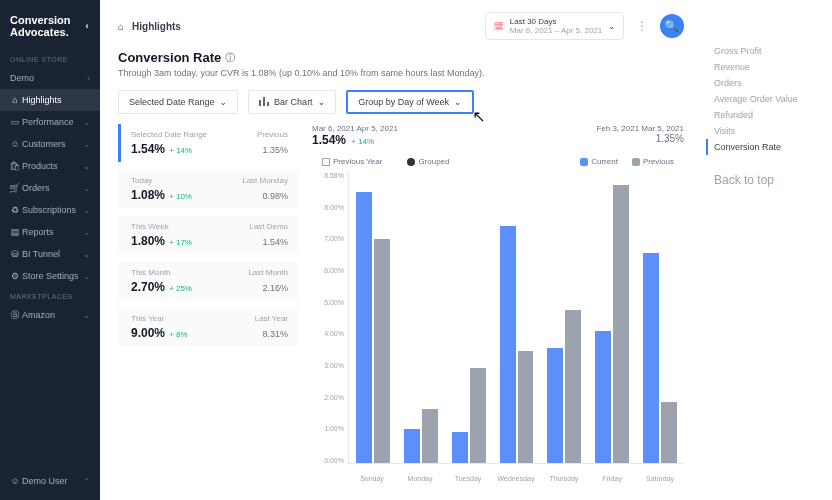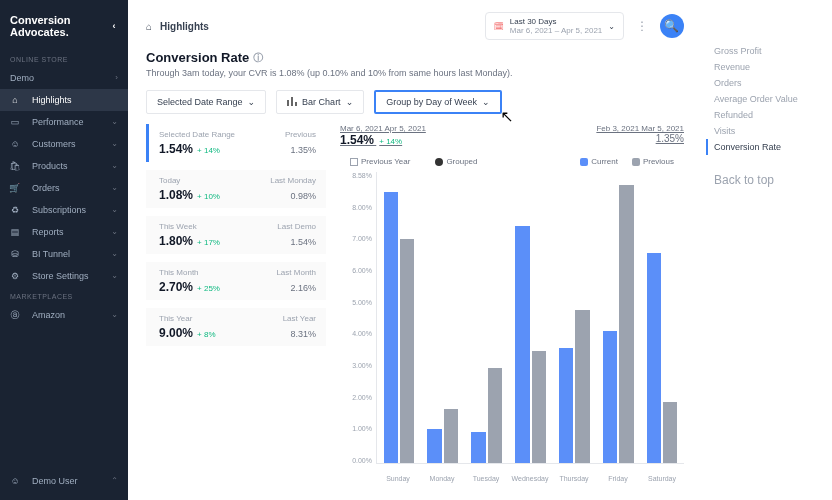"Conversion Advocates." .sidebar { width: 128px -> 100px }
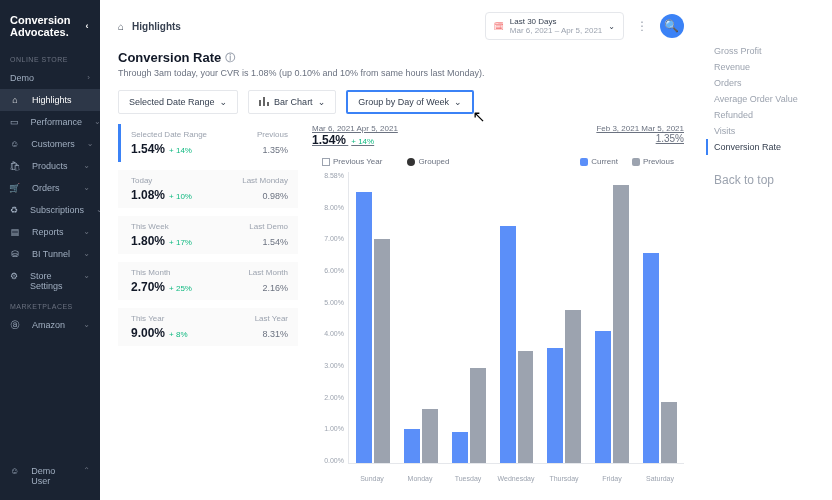"Demo" .nav-item { align-items: flex-start -> flex-end; gap: 12px -> 2px }
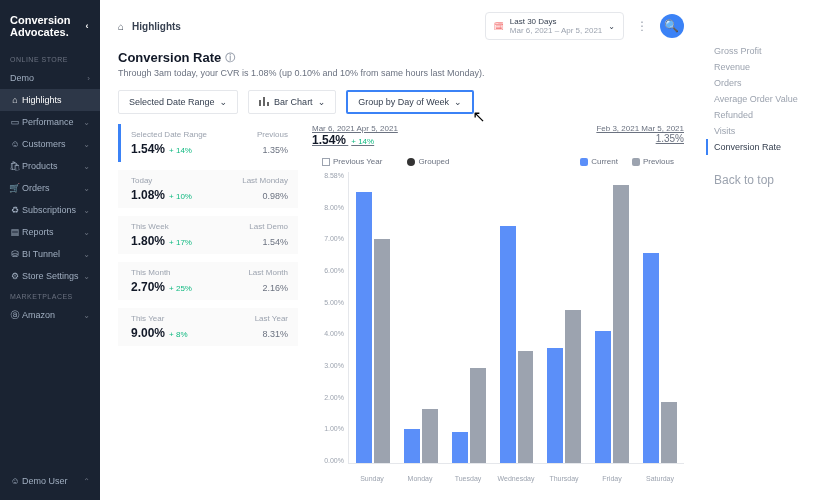"Mar 6, 2021 Apr 5," .chart-hdr { text-decoration: underline -> none }
